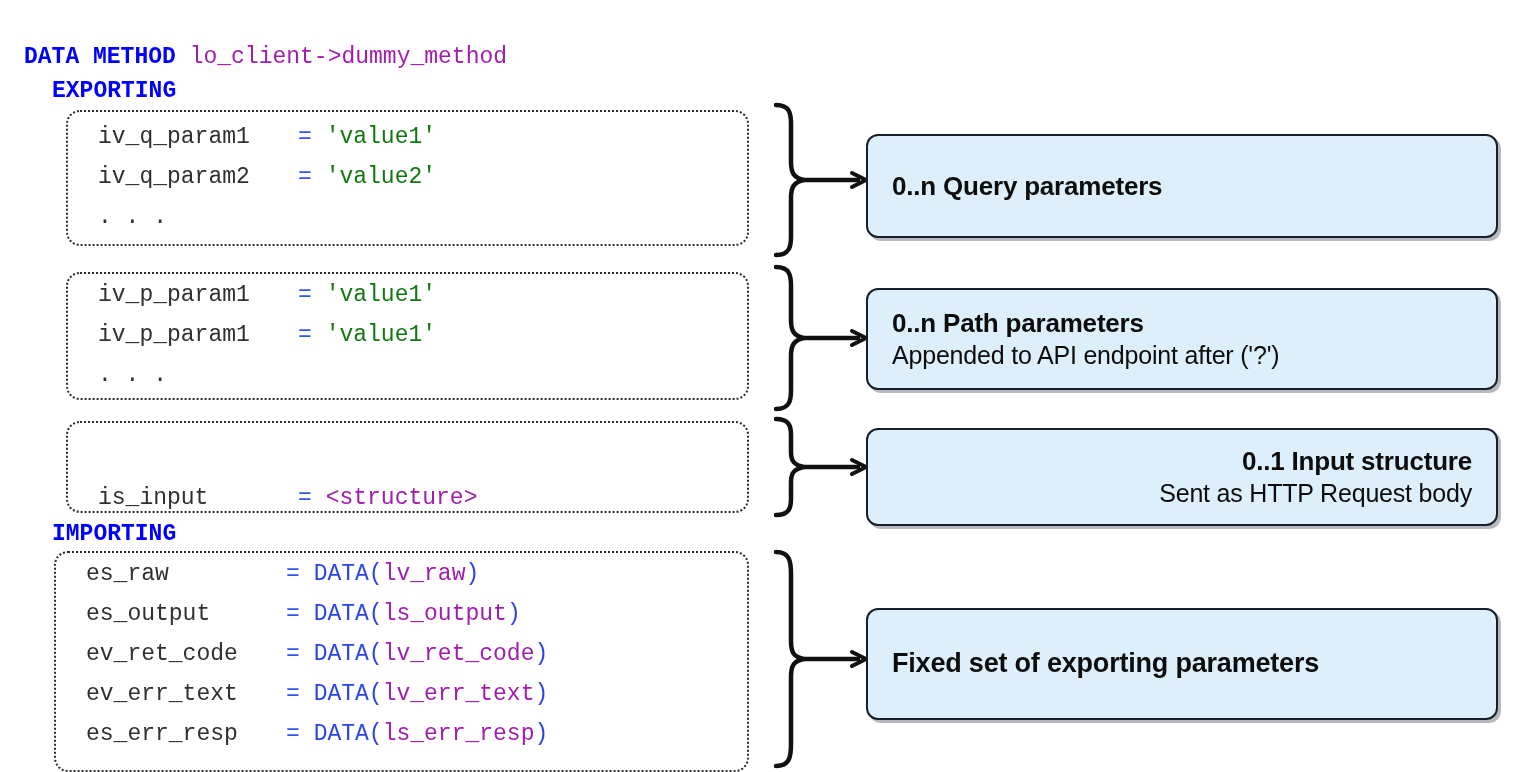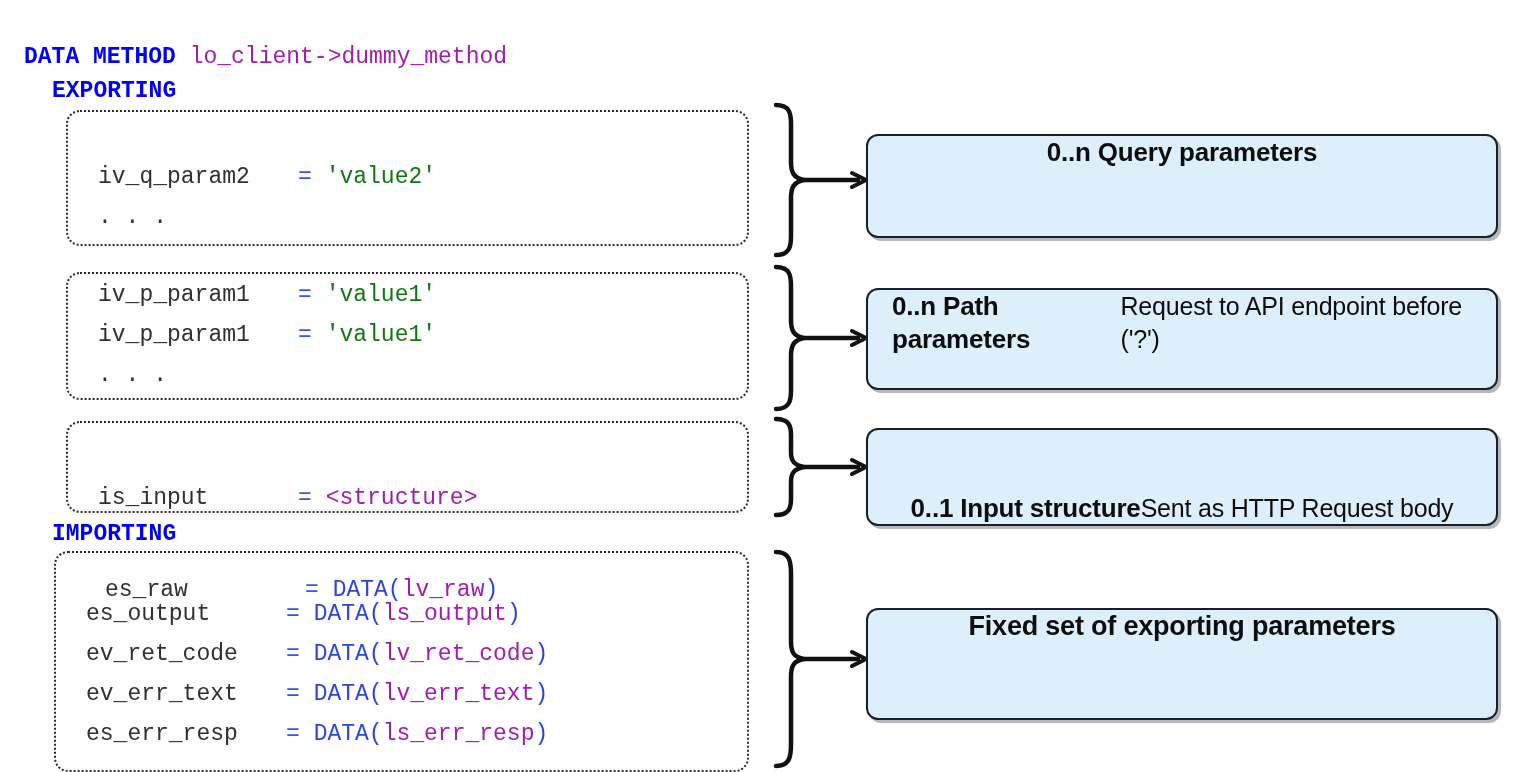"iv_q_param1 = 'value1'" div.param-row { html: none -> <div><span>iv_q_param1</span><span>=</span><span> </span><span>'value1'</span></div> }
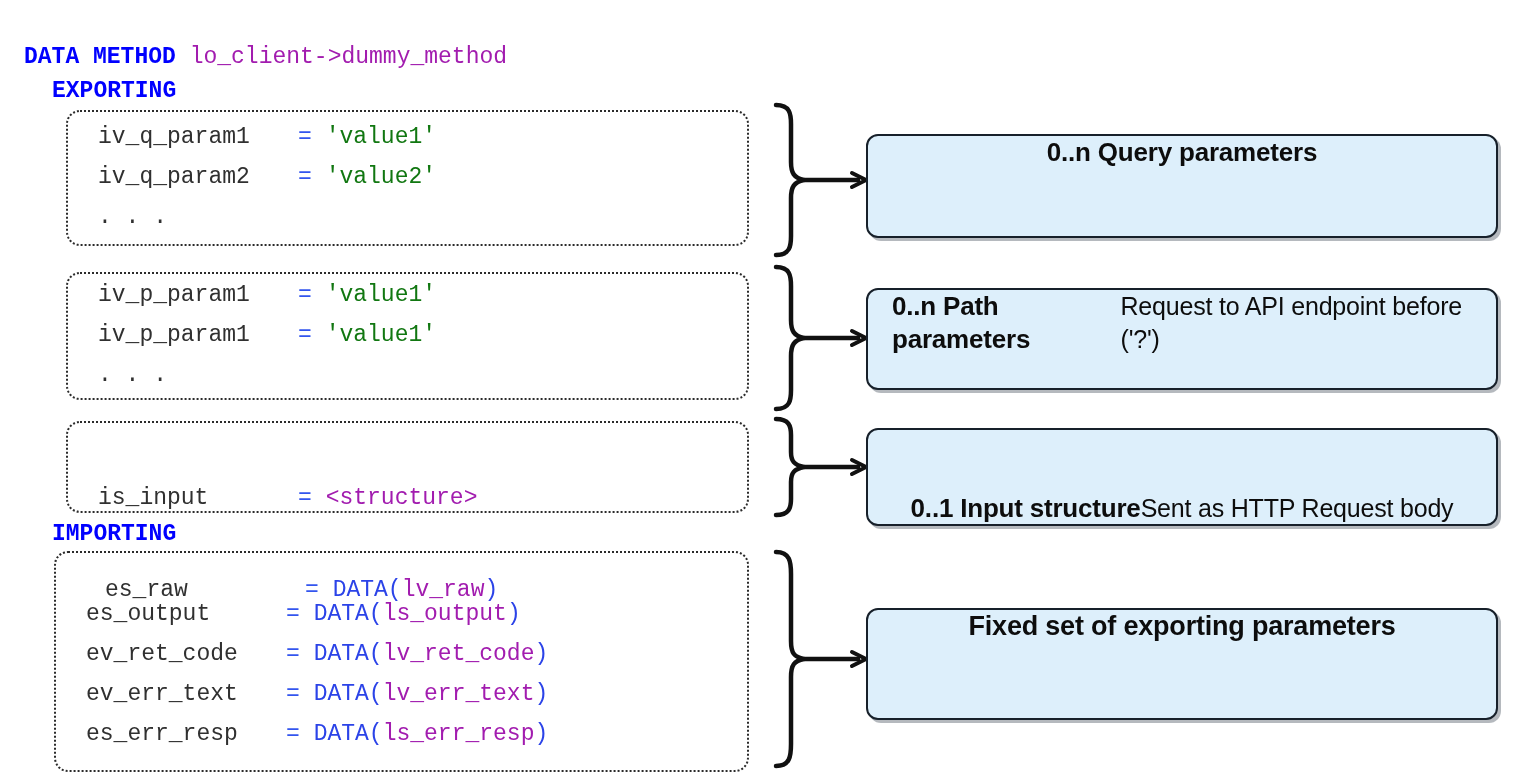"0..n Query parameters" .callout { flex-direction: row -> column }
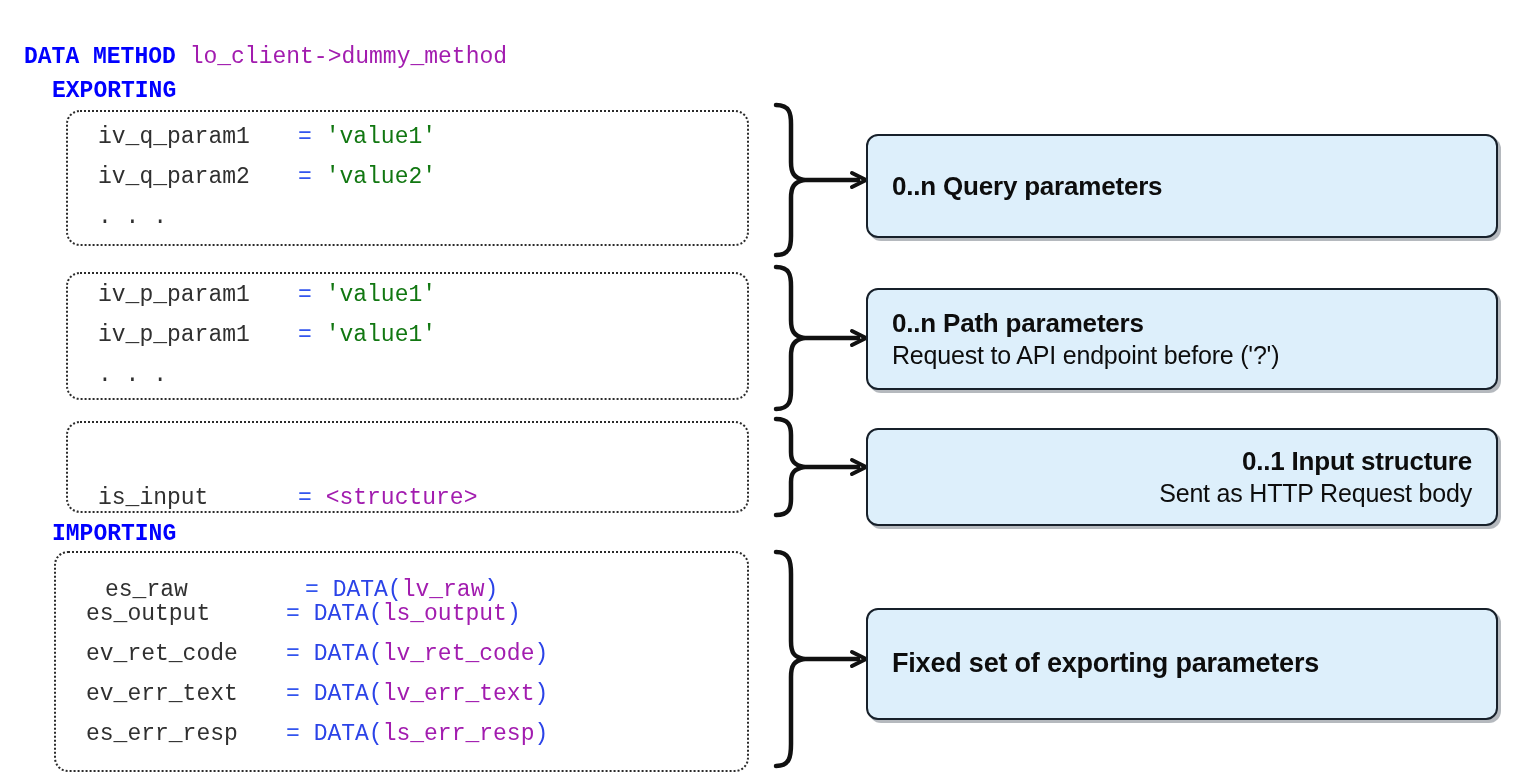"Request to API endpoint before" div.callout-sub { text: Request to API endpoint before -> Appended to API endpoint after }
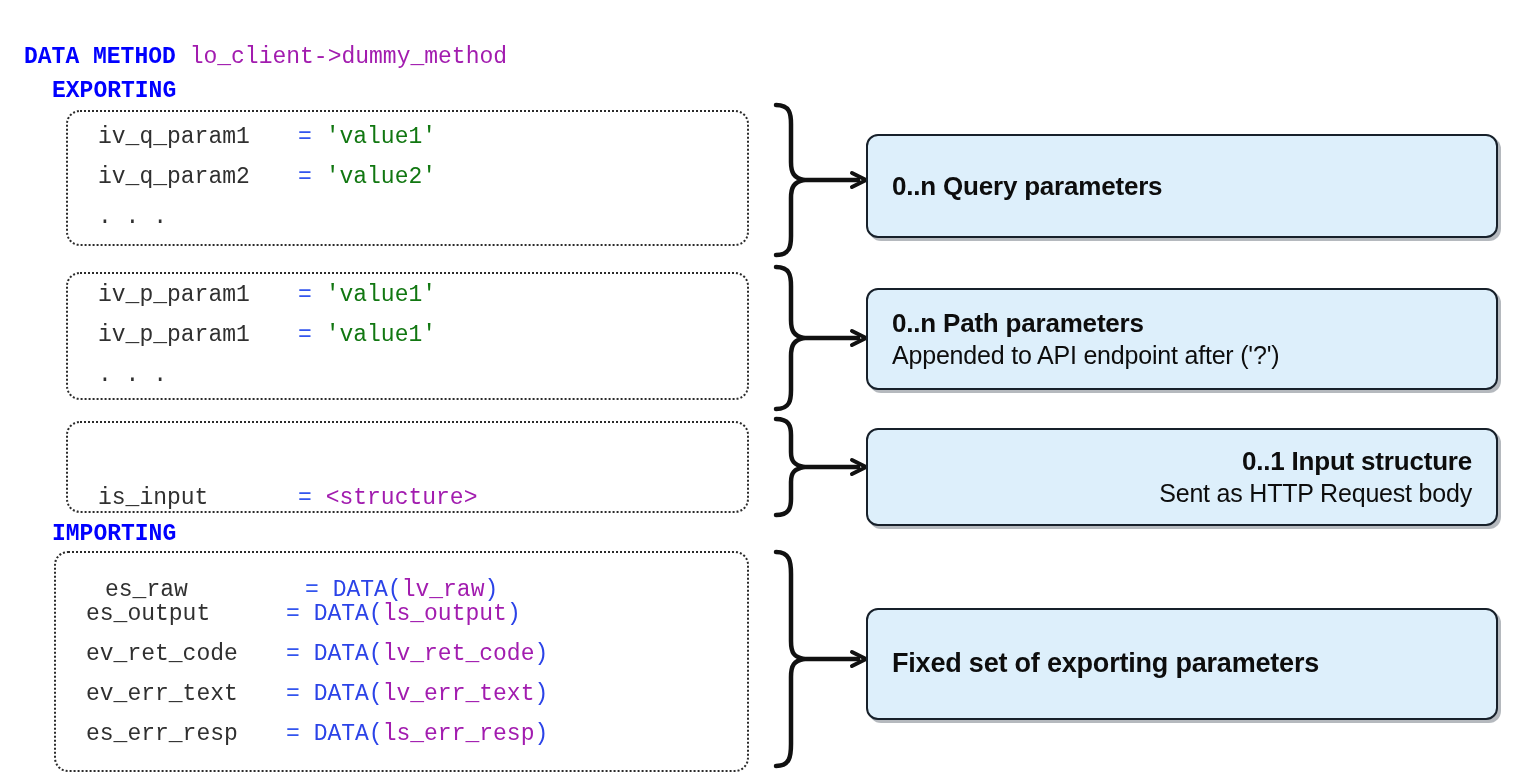"es_raw = DATA(lv_raw)" div.param-row { margin-left: 19px -> none; top: 24px -> 8px }
